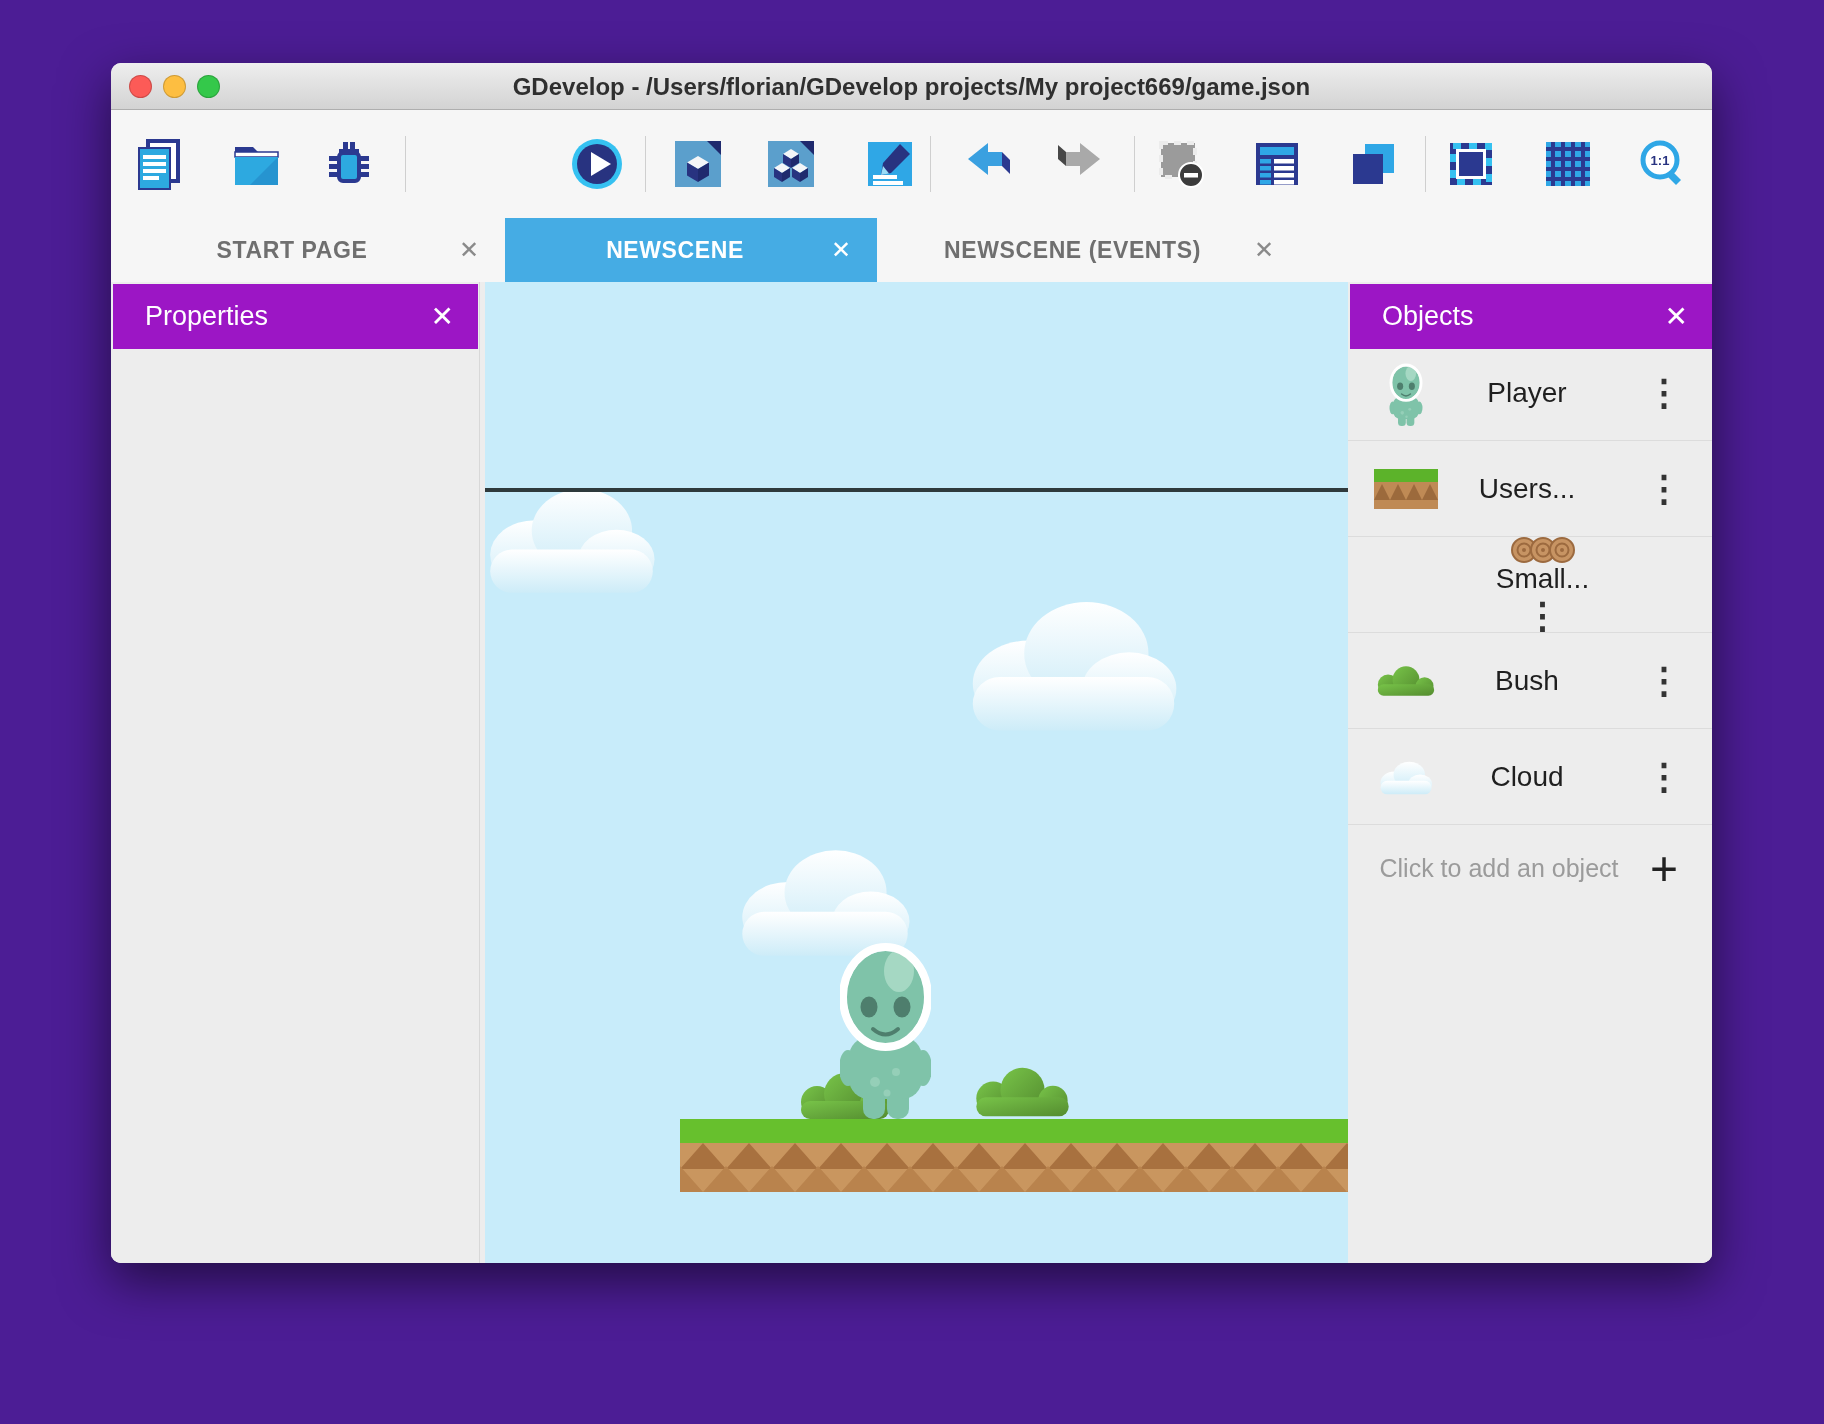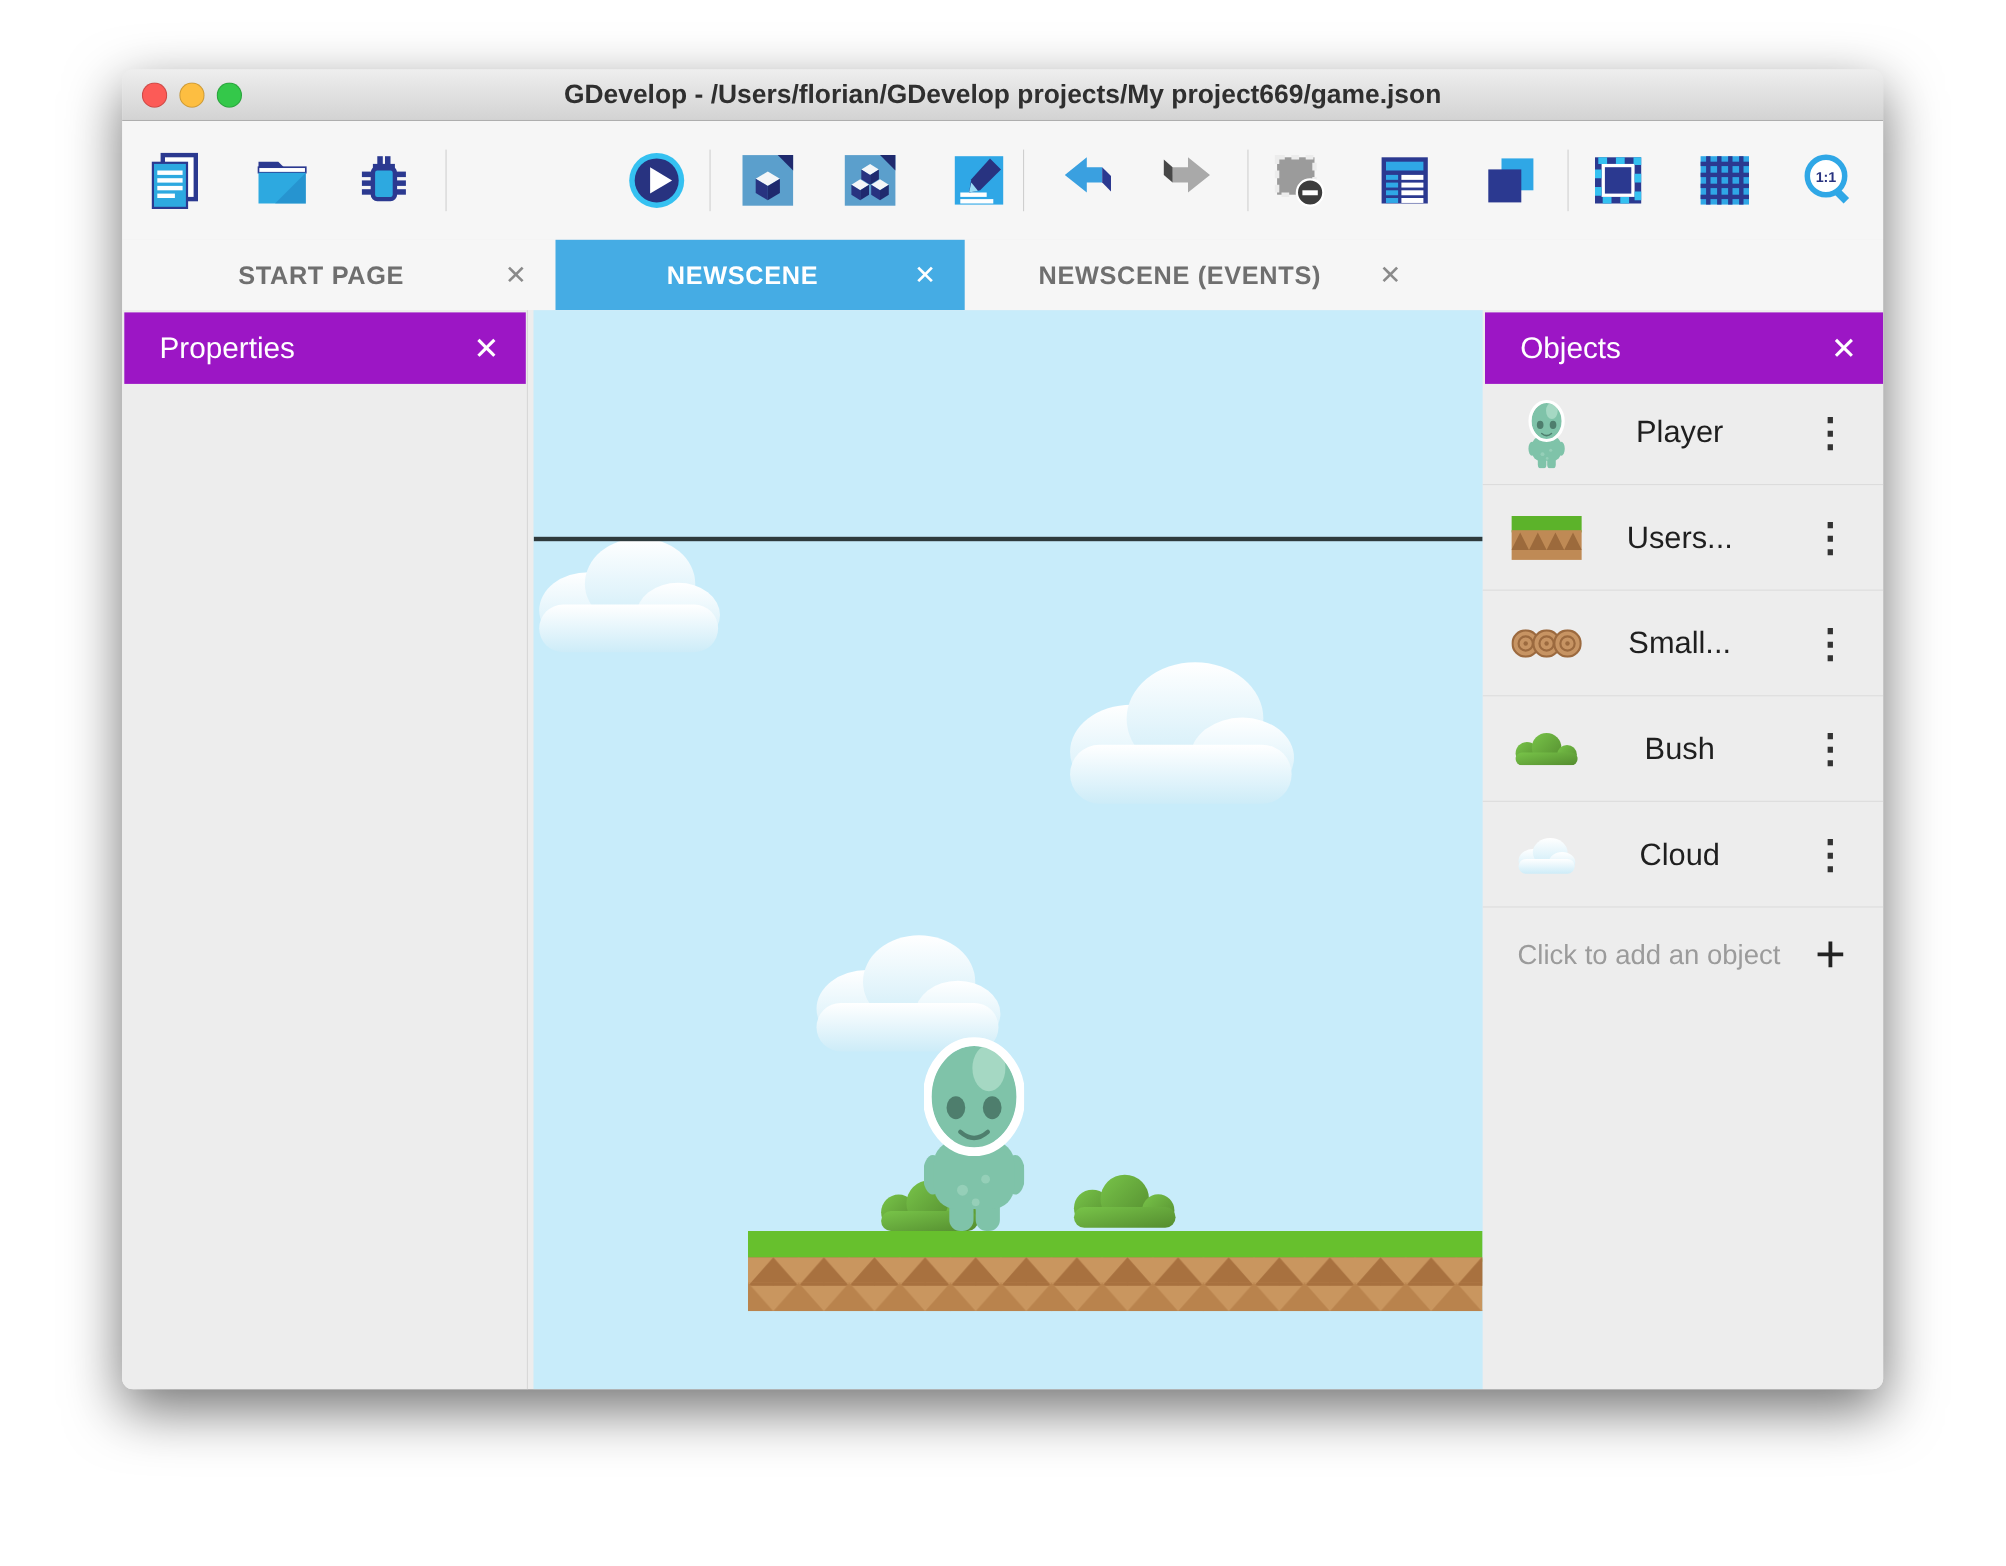"GDevelop - /Users/florian/GDevelop" .stage { background: #ffffff -> #4c1d95 }
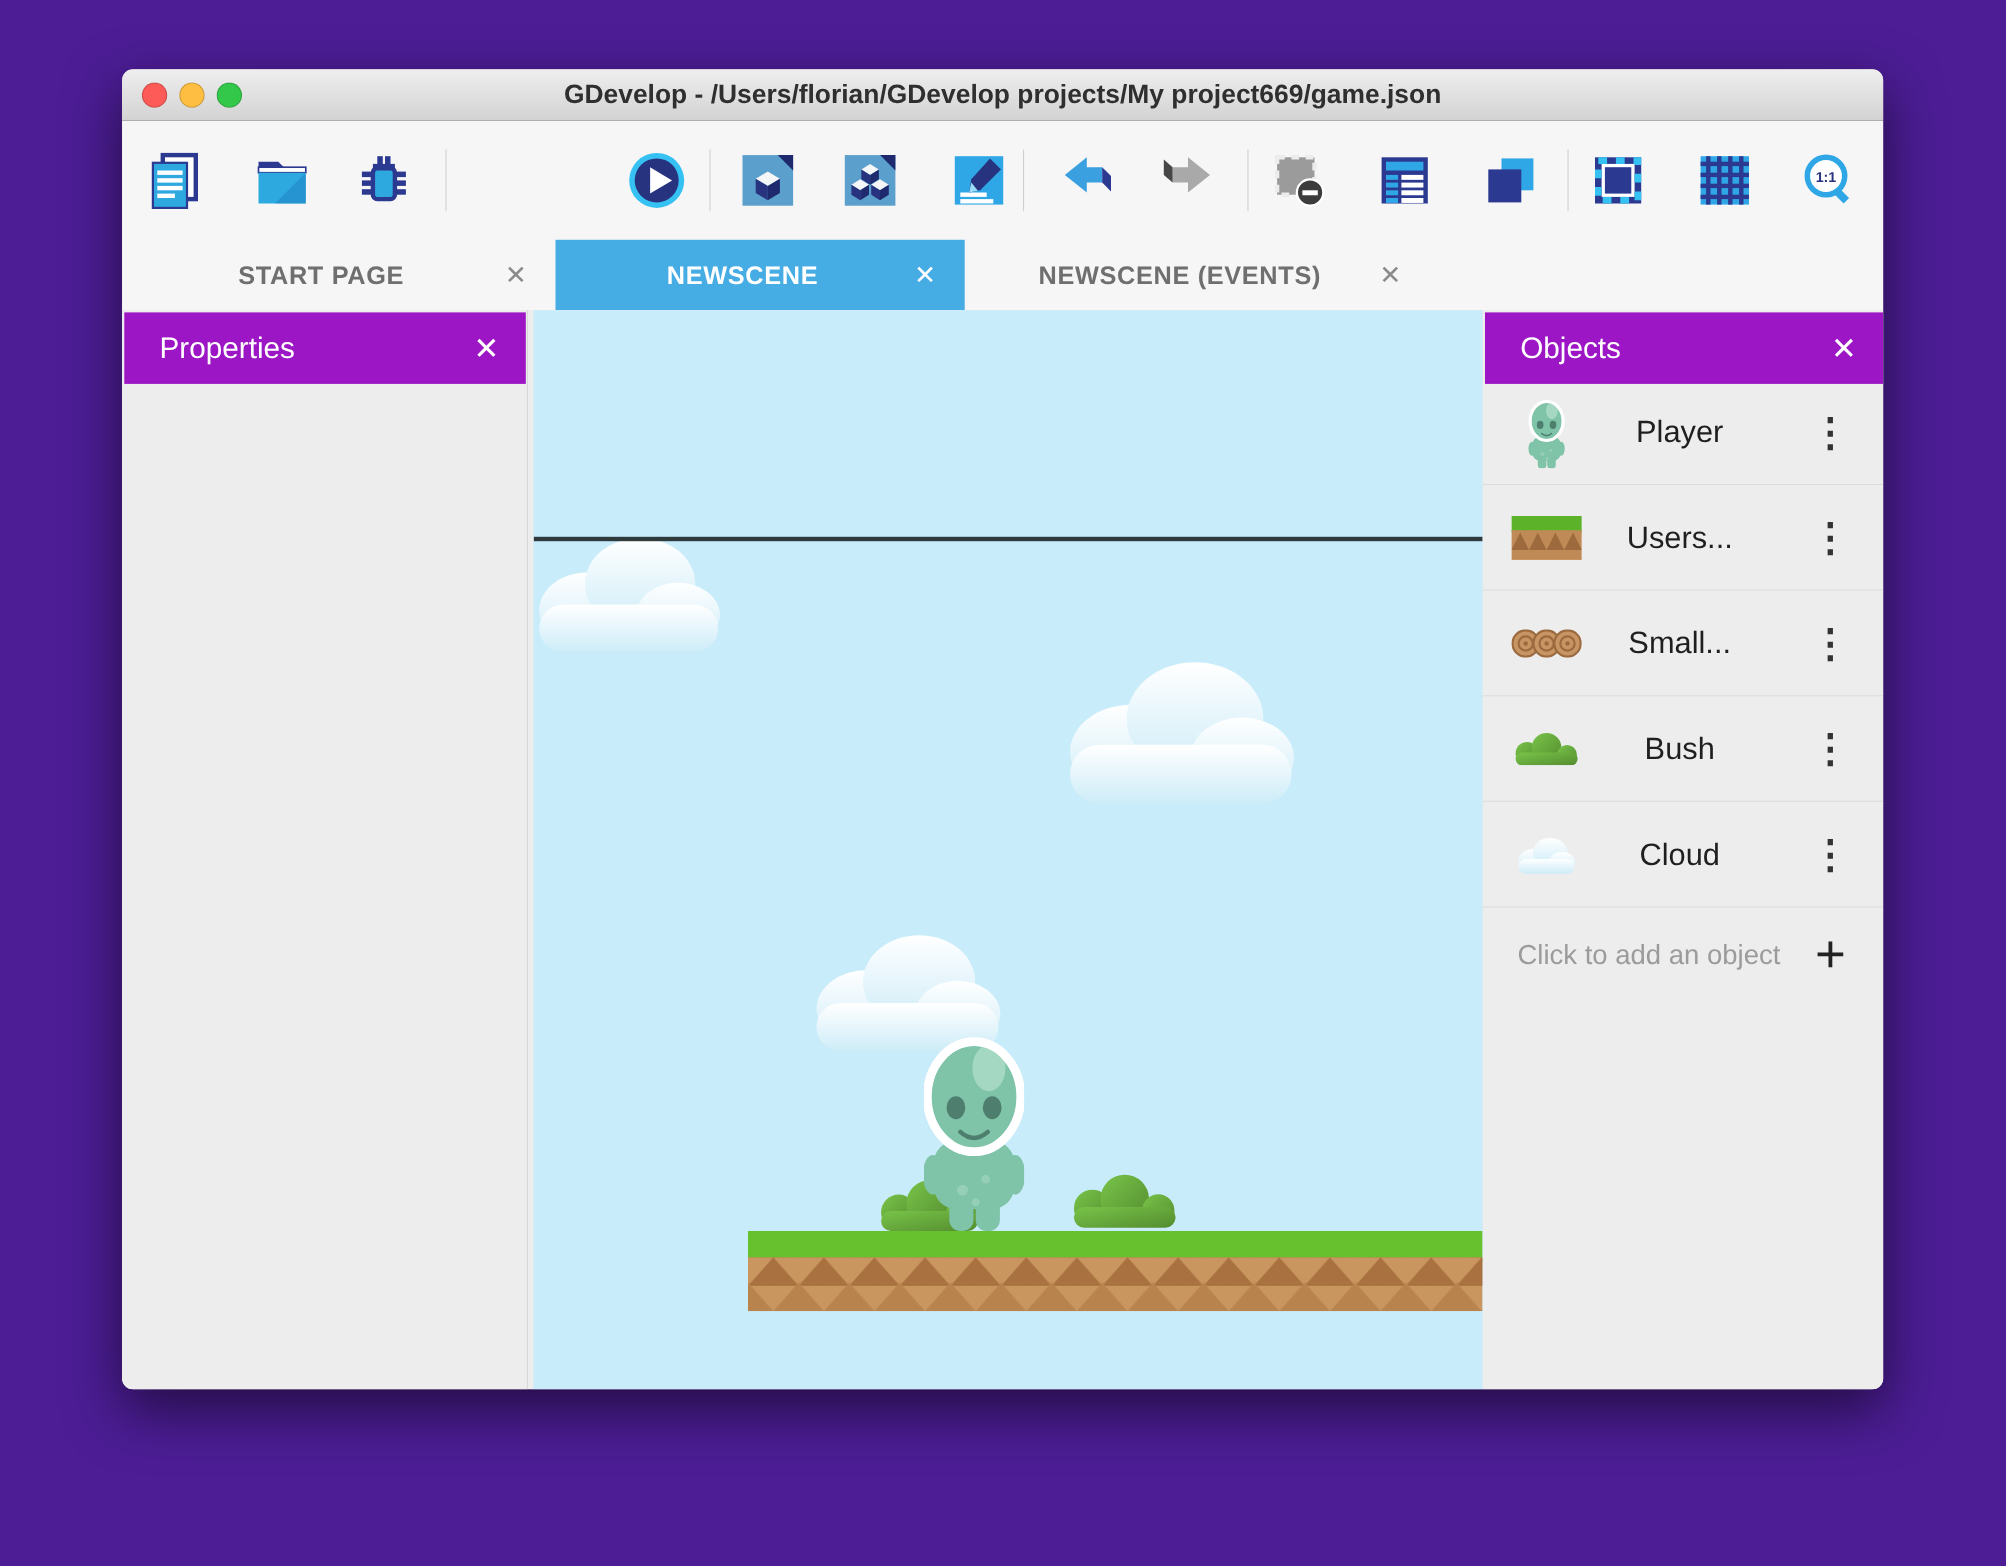"Small..." div.obj-row { flex-direction: none -> column }
